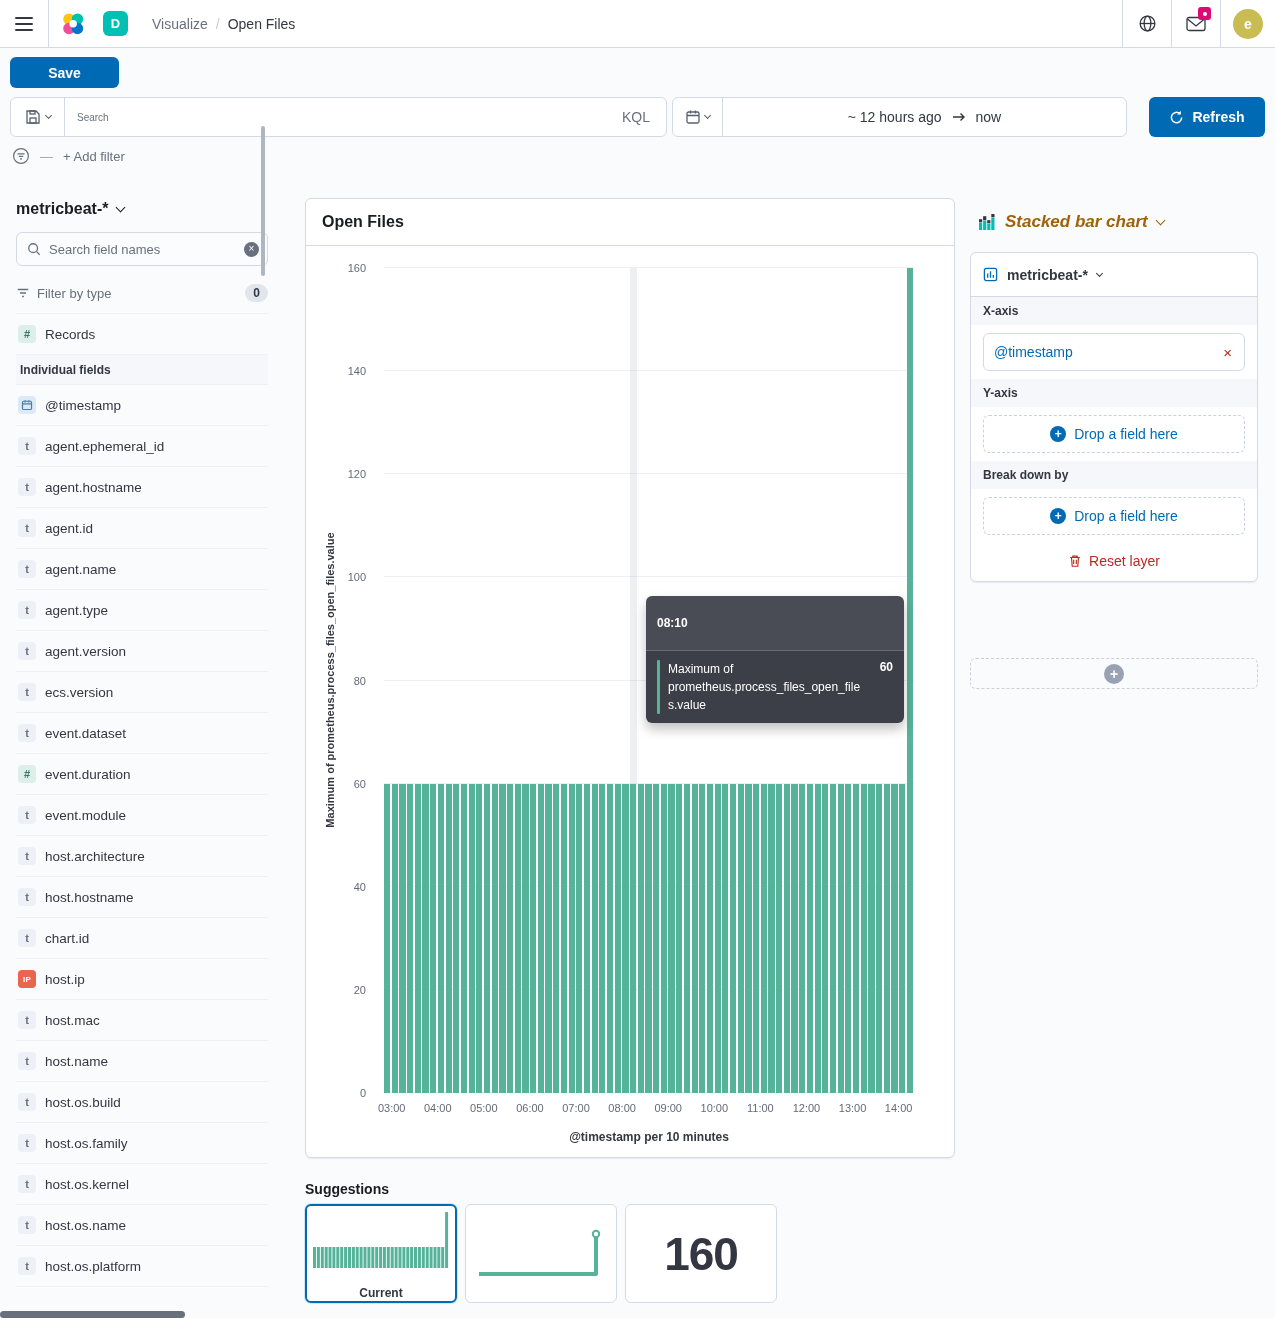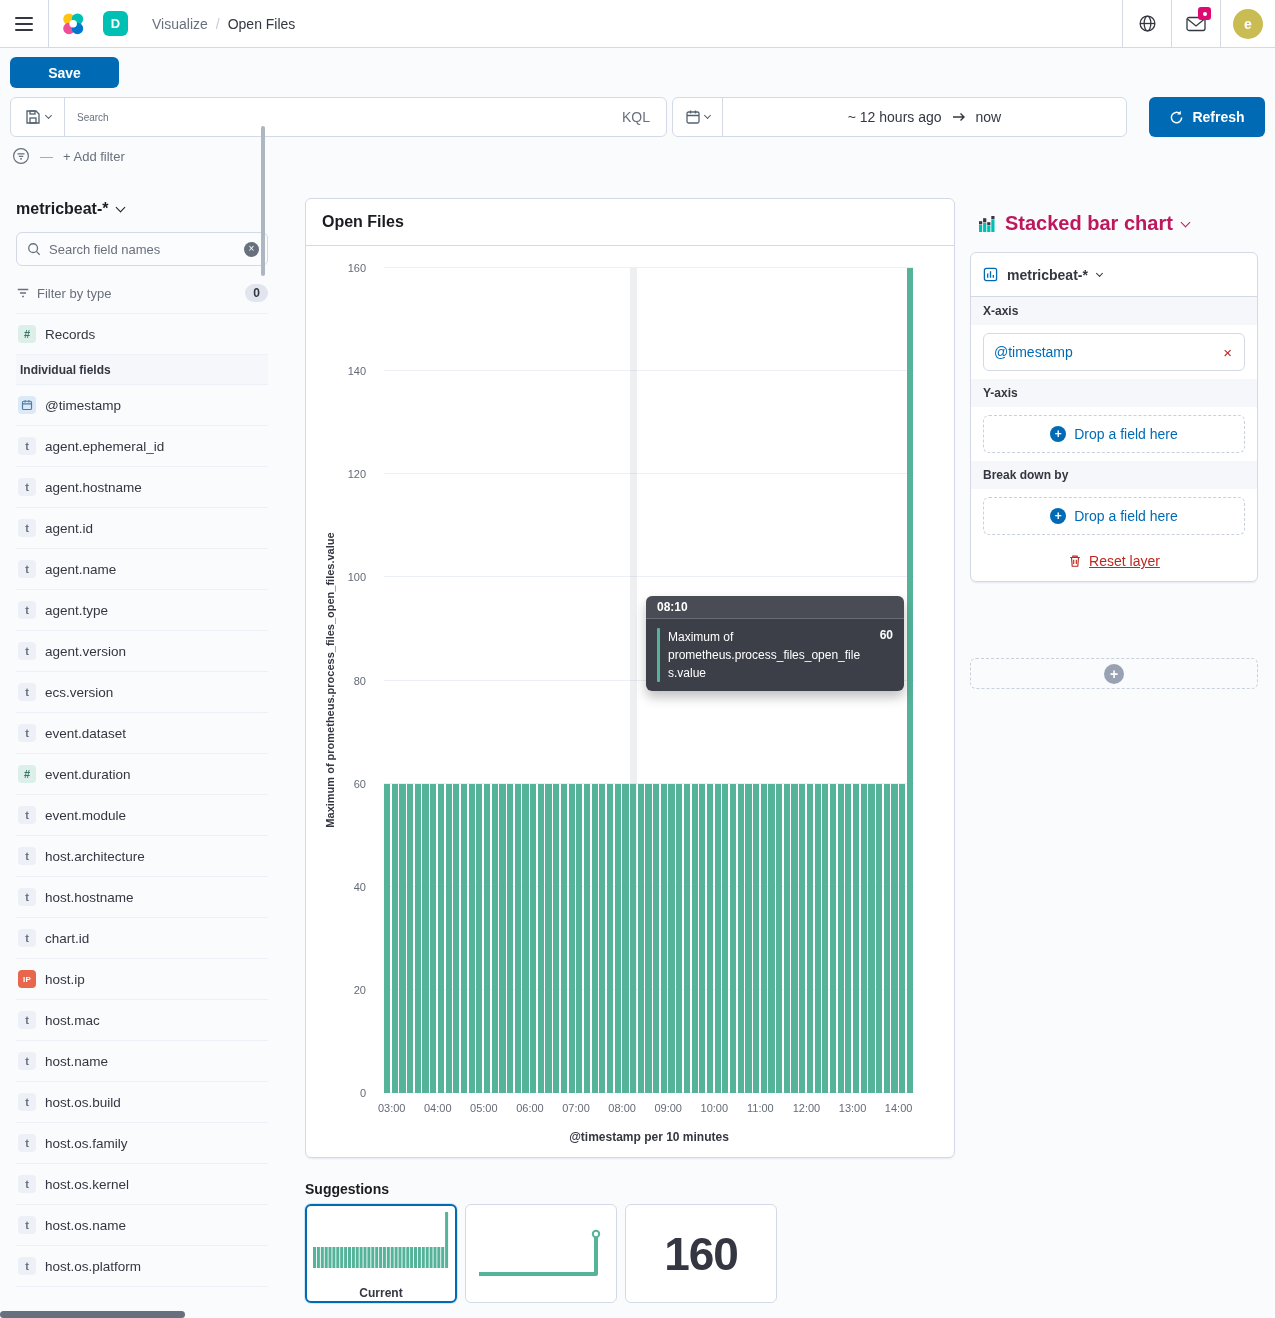"Stacked bar chart" .config-heading { color: #be185d -> #a16207; font-size: 20px -> 17px; font-style: none -> italic }
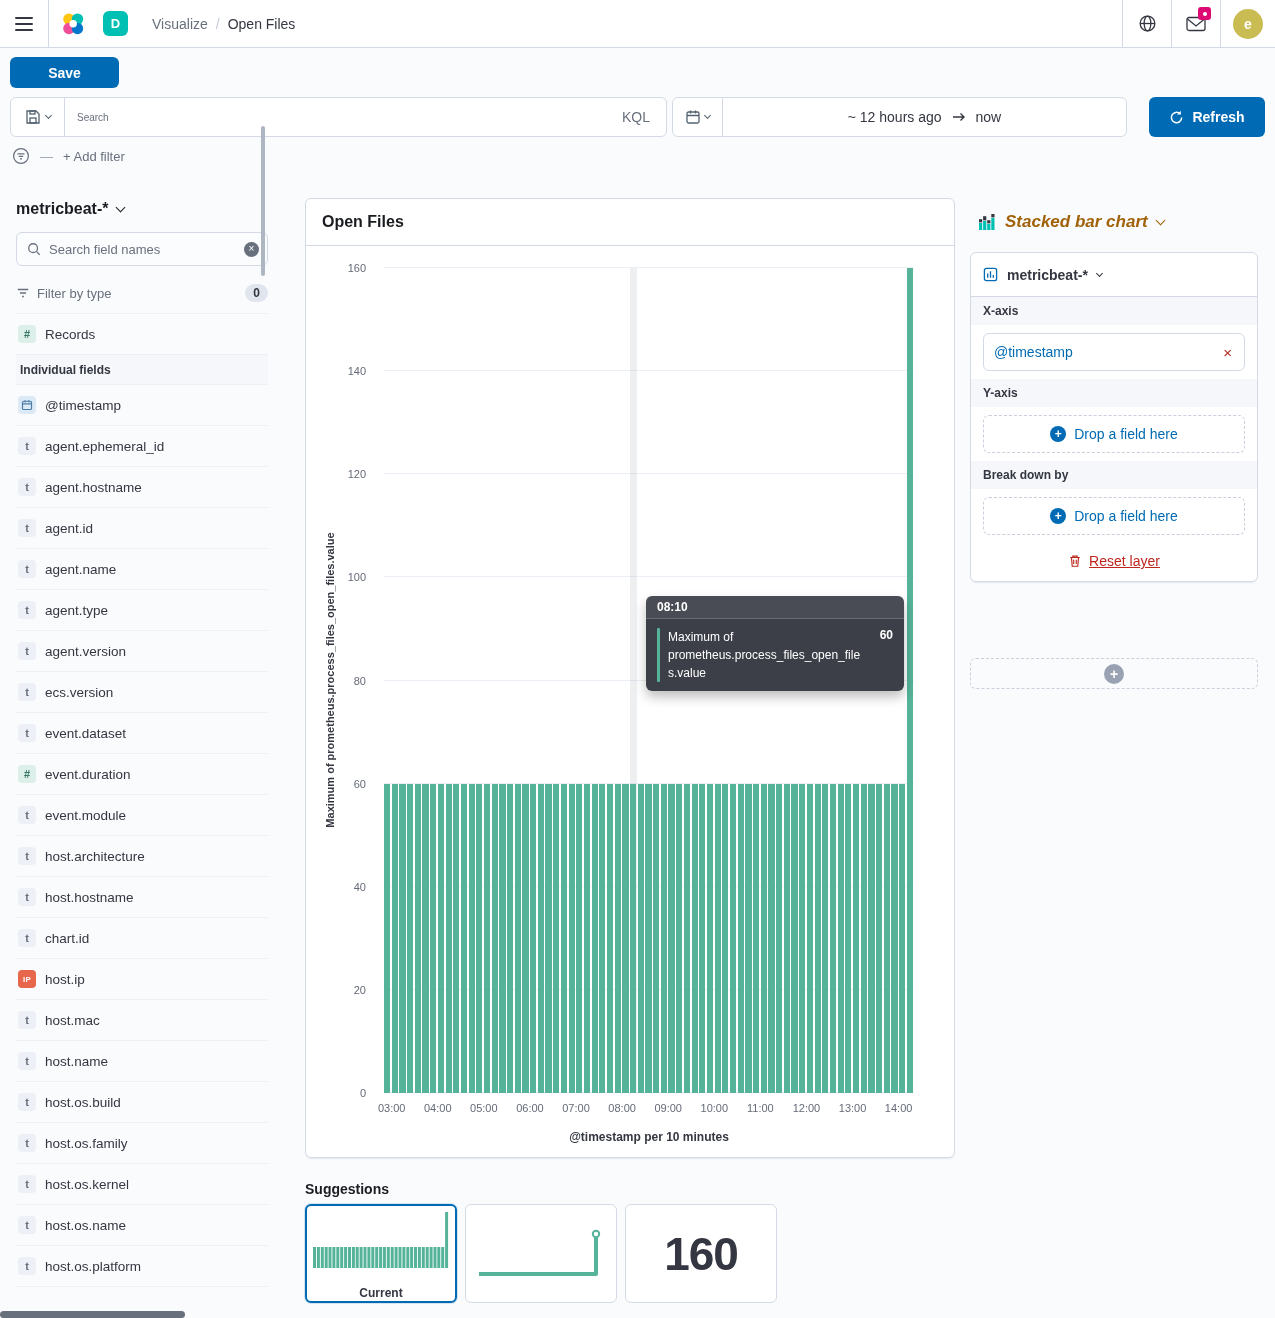"Reset layer" .reset-layer { text-decoration: underline -> none }
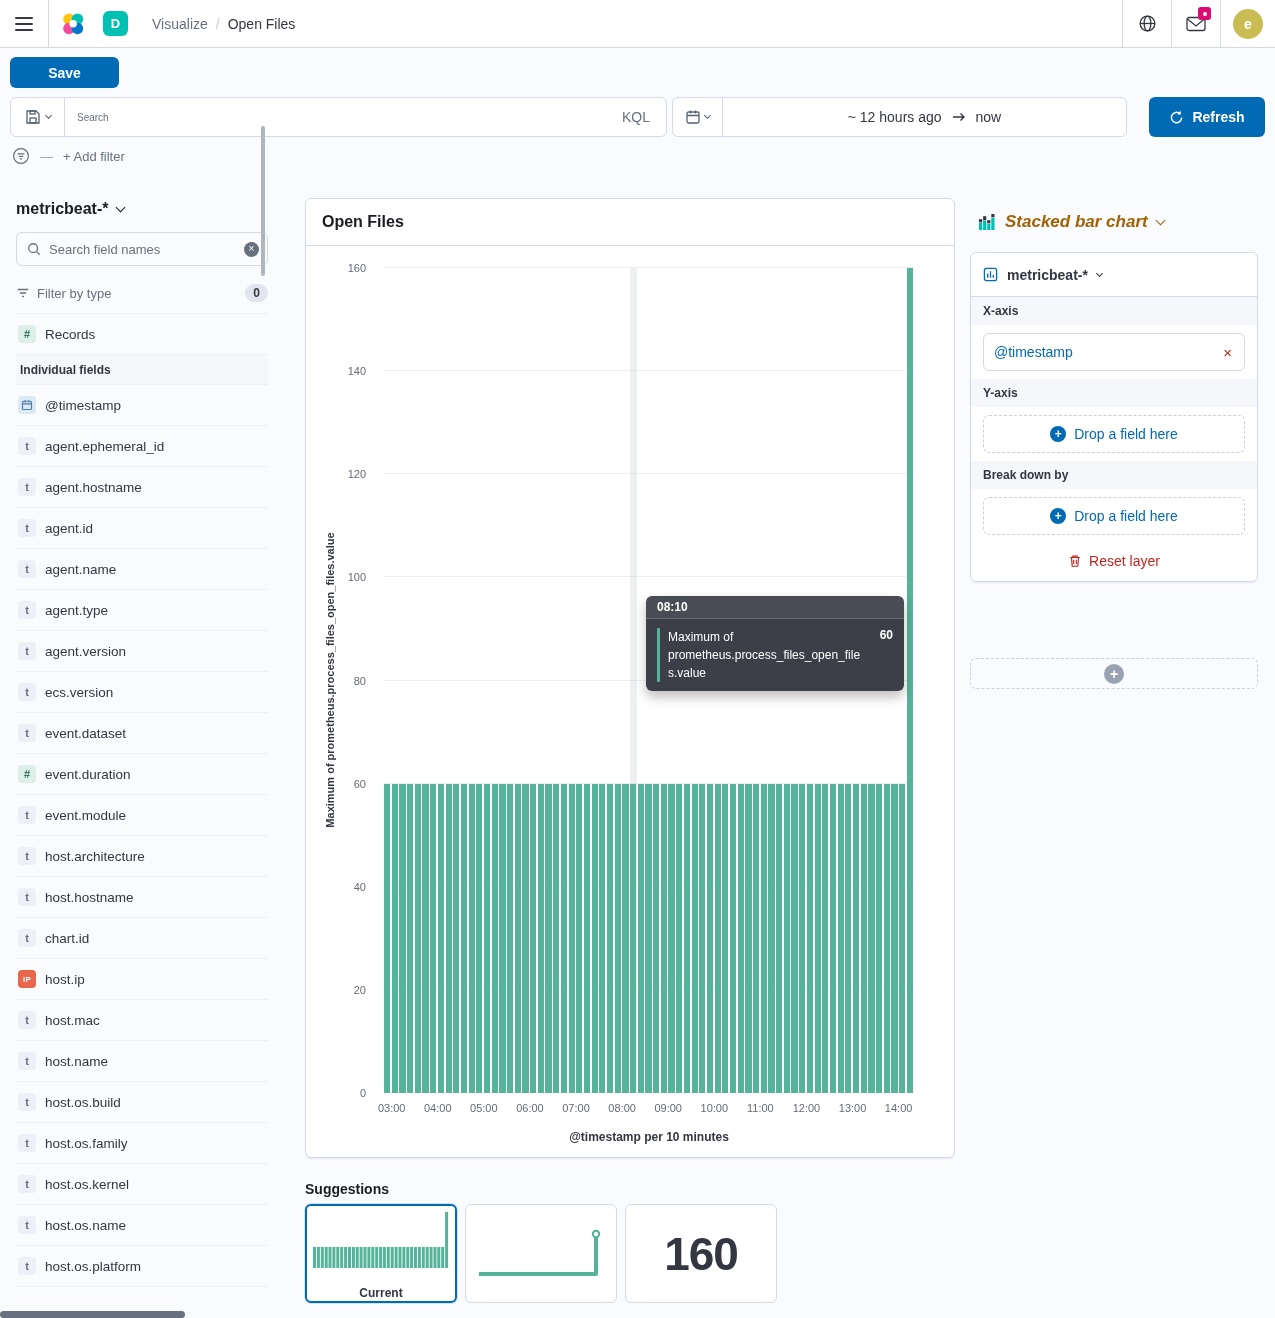"08:10" .tt-head { padding: 4px 11px -> 20px 11px }
